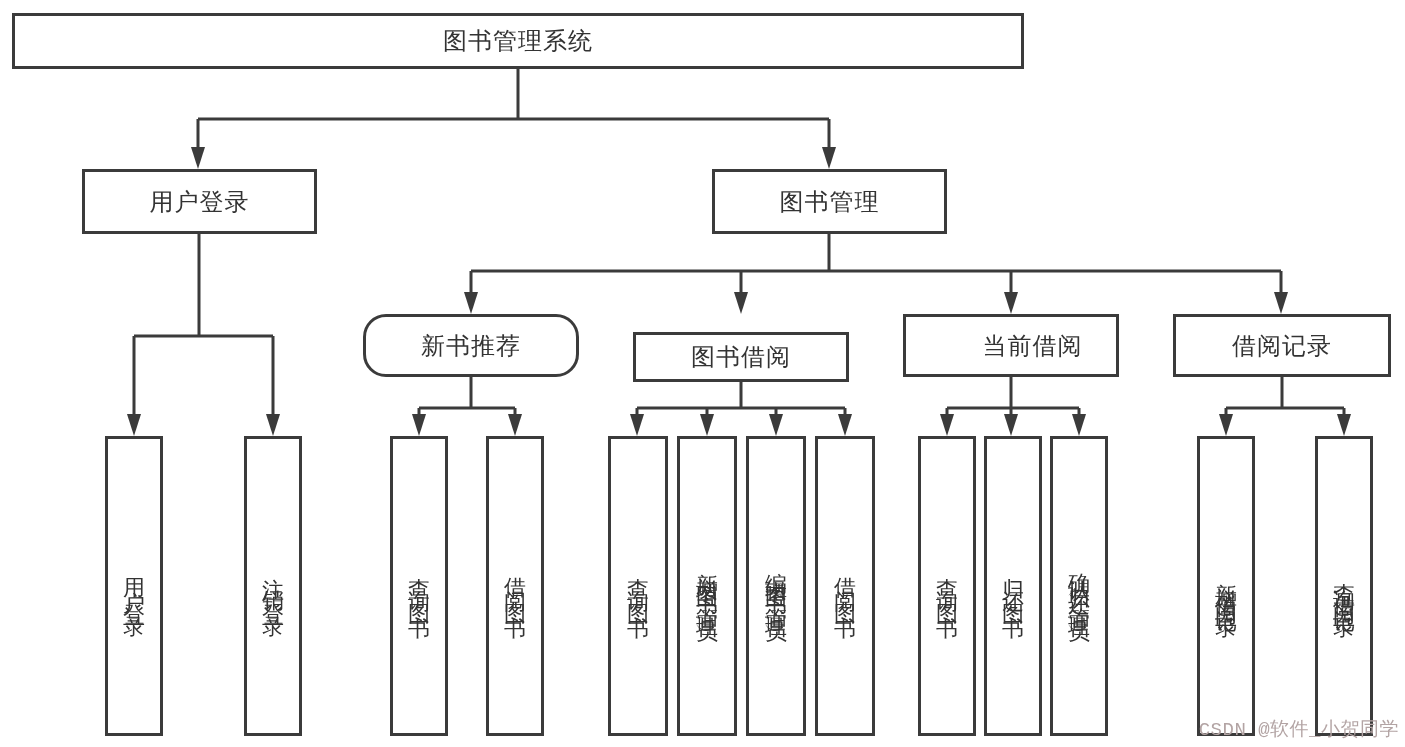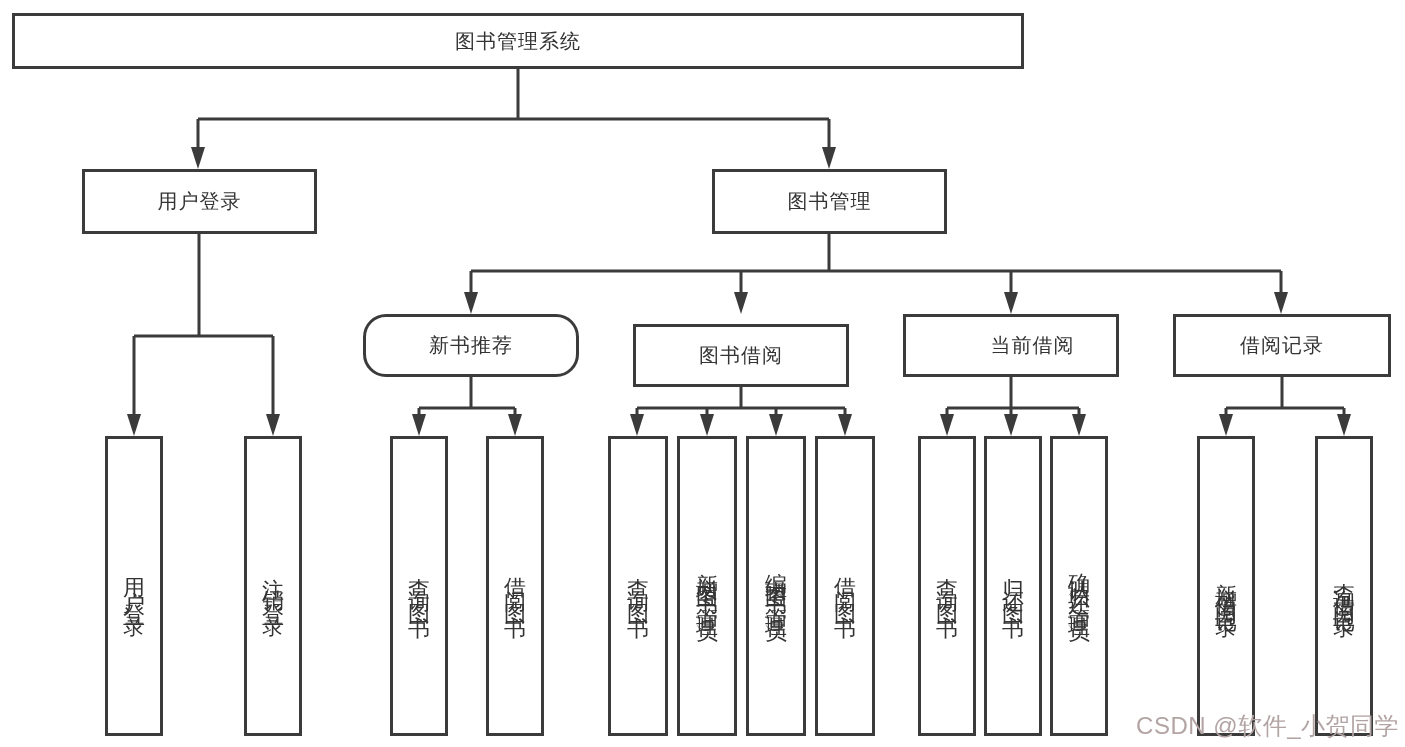"图书管理系统" .hbox { font-size: 20px -> 24px }
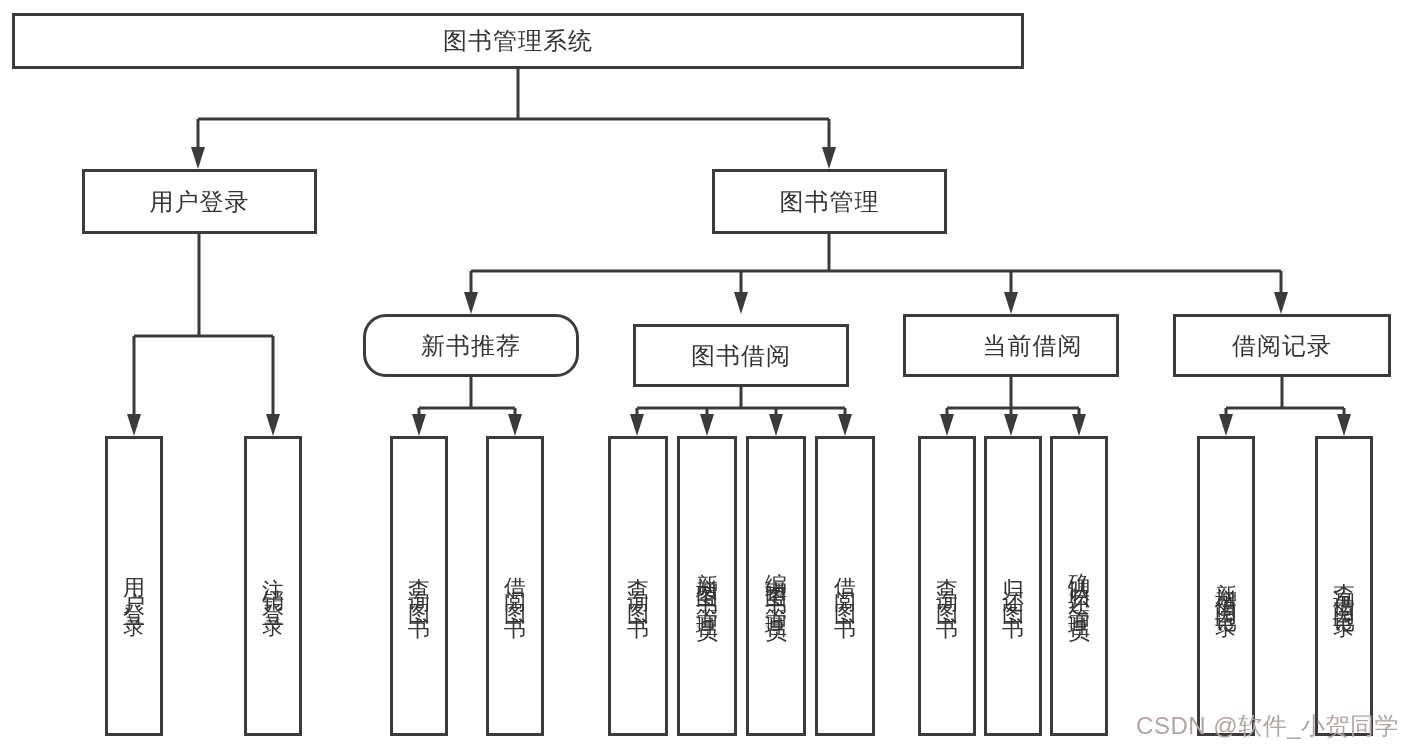"图书借阅" div.hbox { height: 63px -> 50px; top: 324px -> 332px }
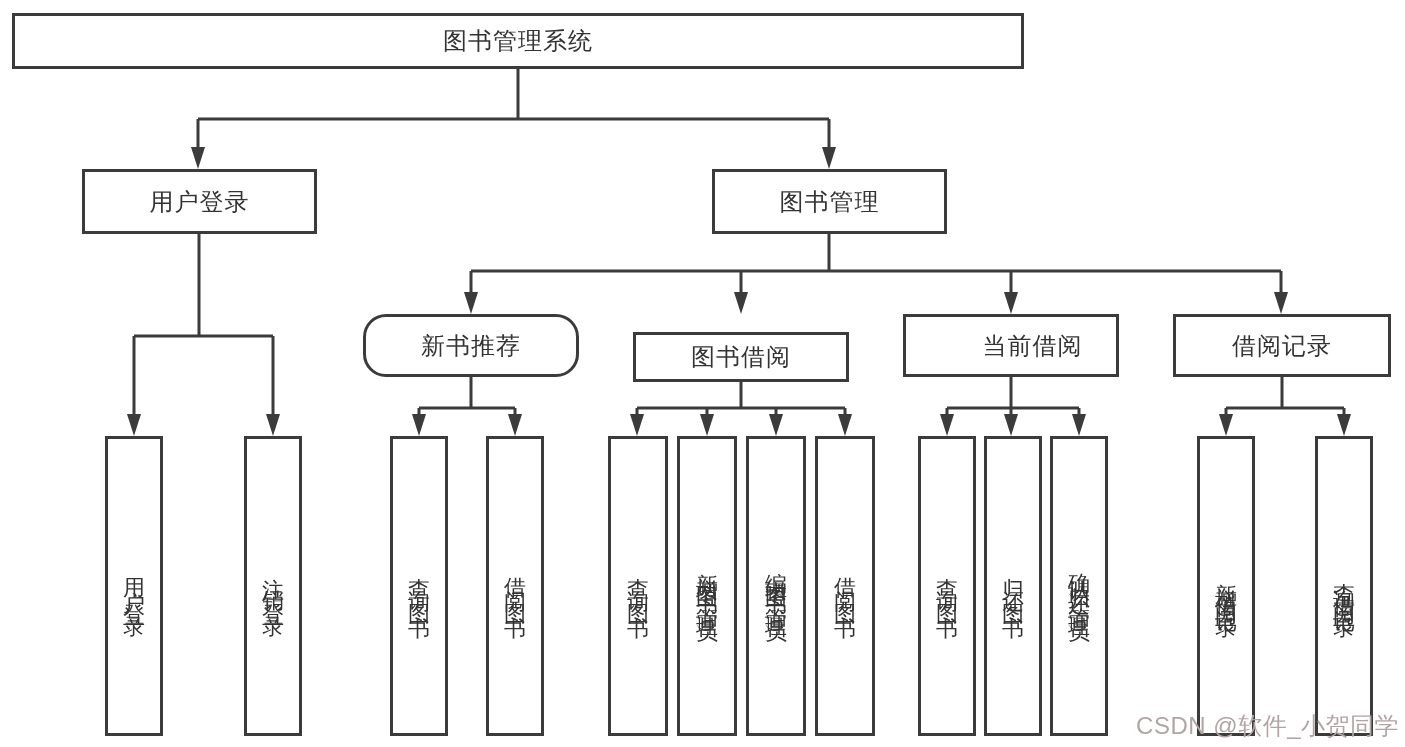"CSDN @软件_小贺同学" #watermark { font-family: none -> Liberation Mono, monospace; font-size: 24px -> 19px }
